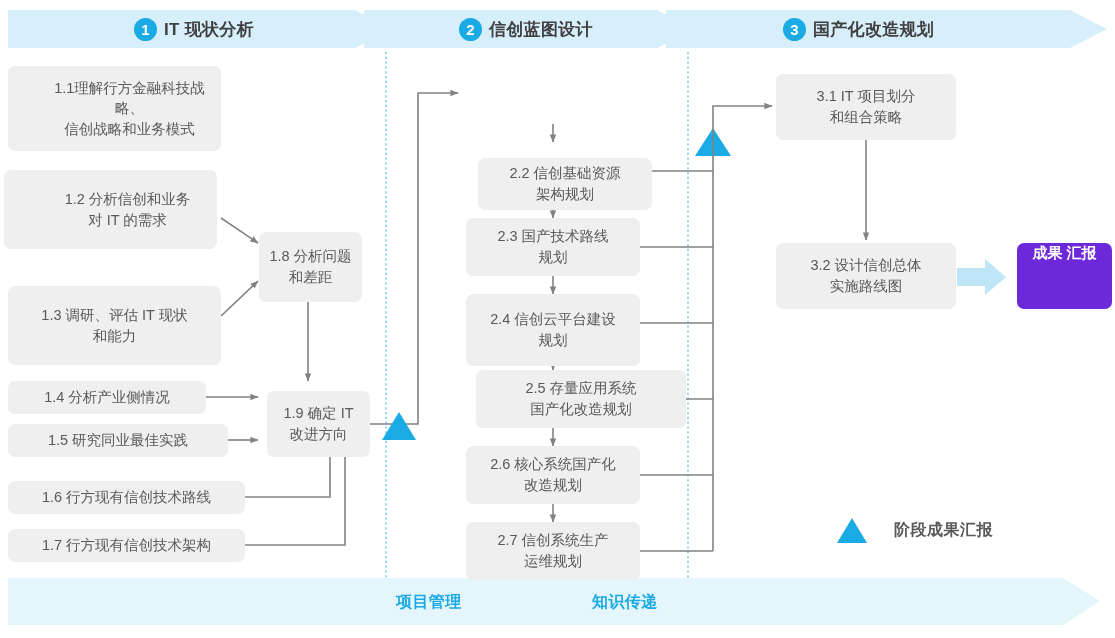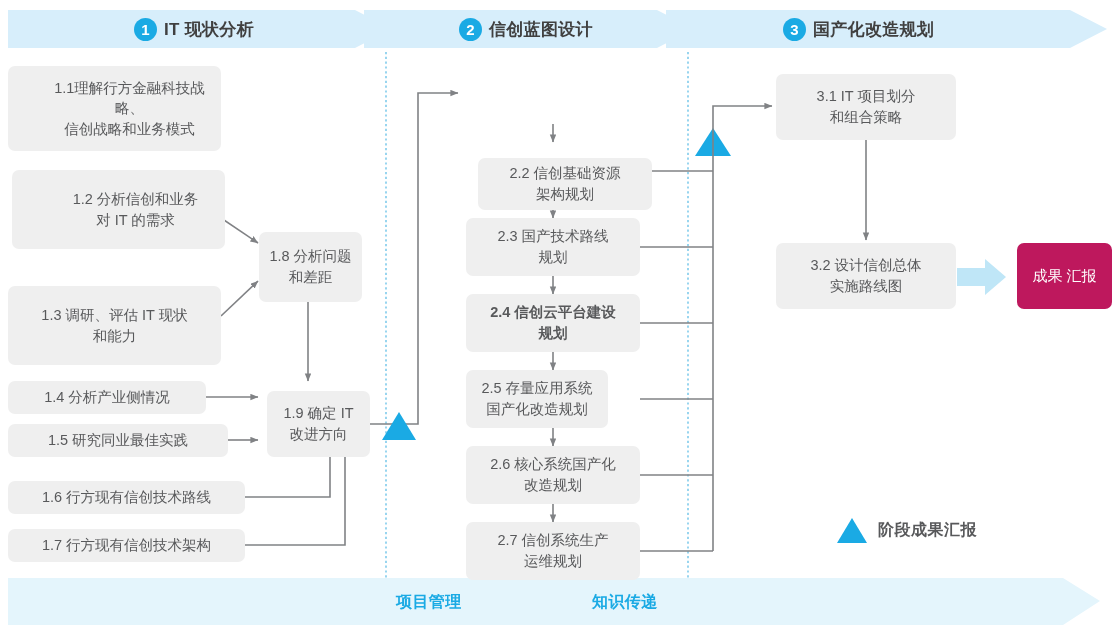"1.2 分析信创和业务" div.node { left: 12px -> 4px }
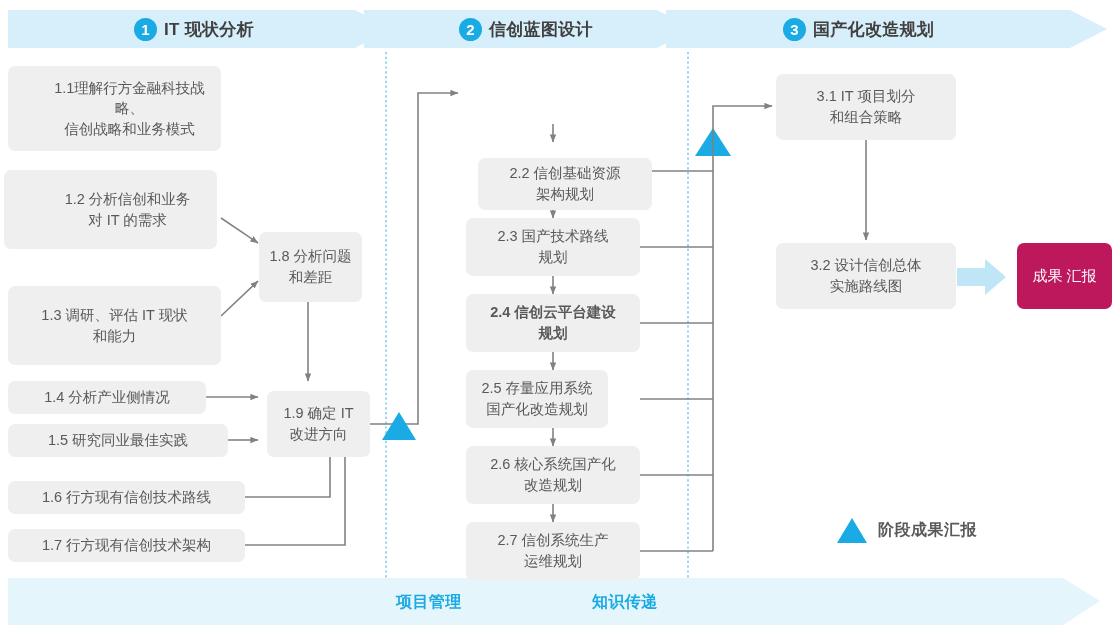"成果 汇报" .result-chip { align-items: center -> none; background: #be185d -> #6d28d9; font-weight: normal -> bold }
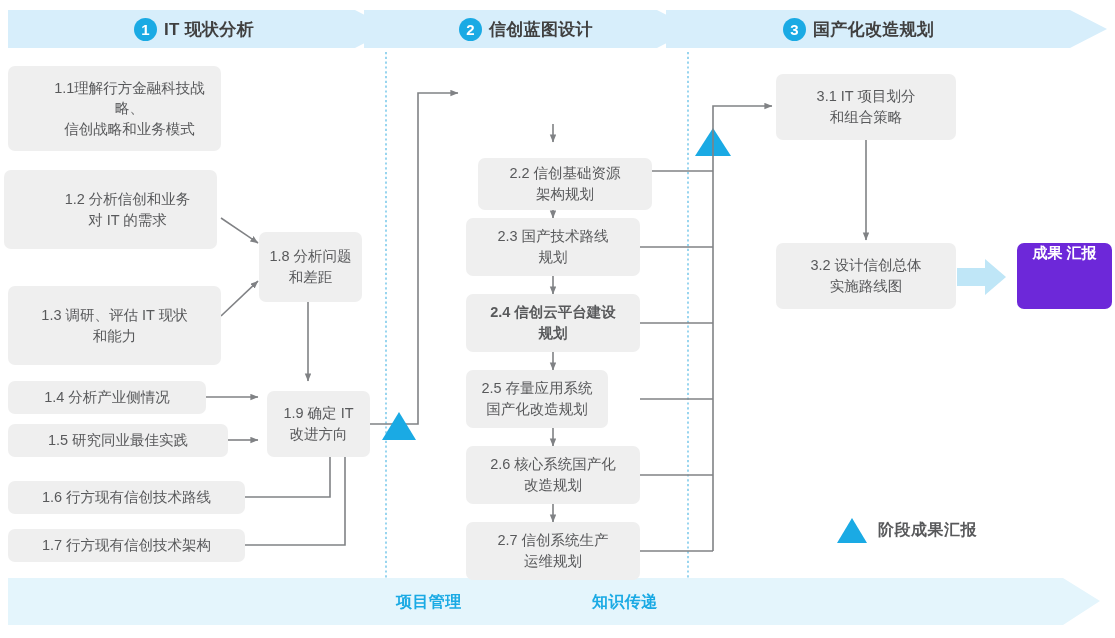"2.4 信创云平台建设" div.node { font-weight: bold -> none; height: 58px -> 72px }
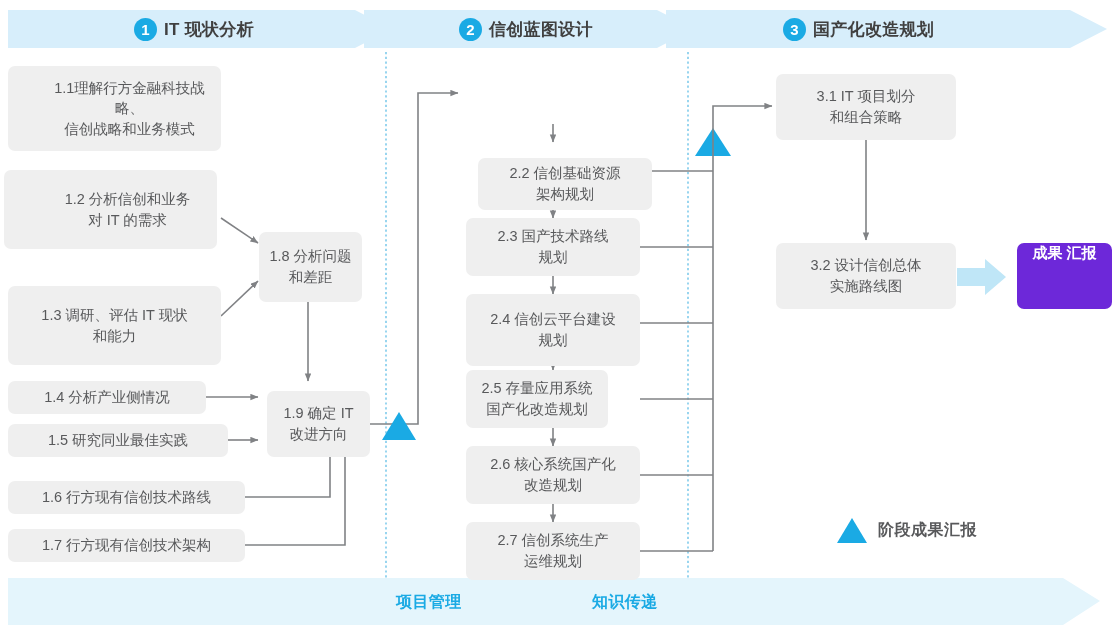"2.5 存量应用系统" div.node { left: 466px -> 476px; width: 142px -> 210px }
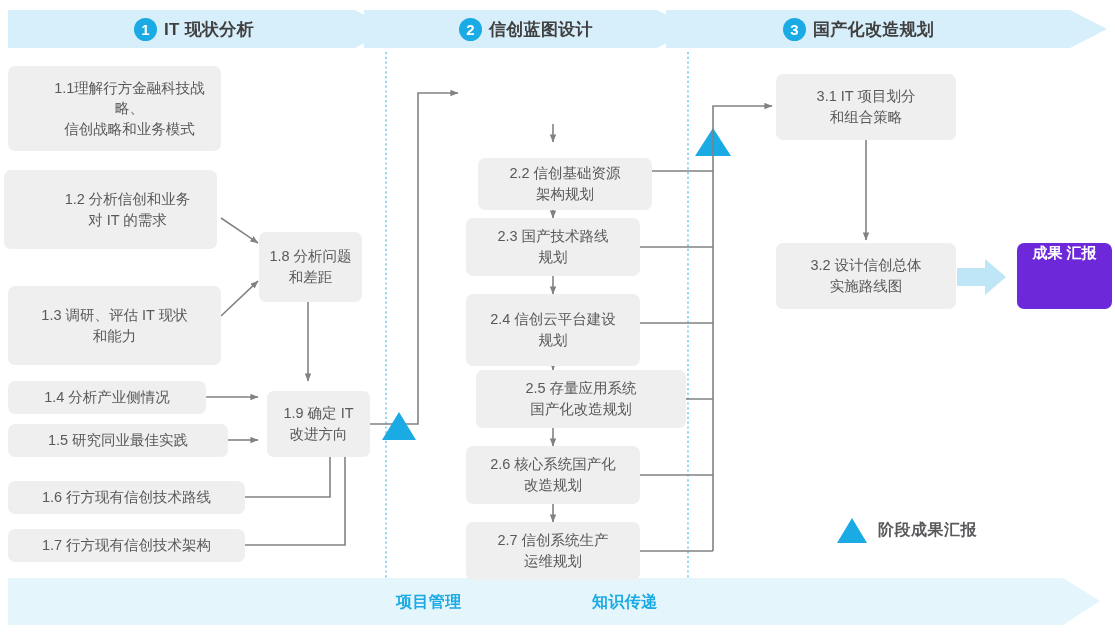"阶段成果汇报" .legend { gap: 11px -> 27px }
